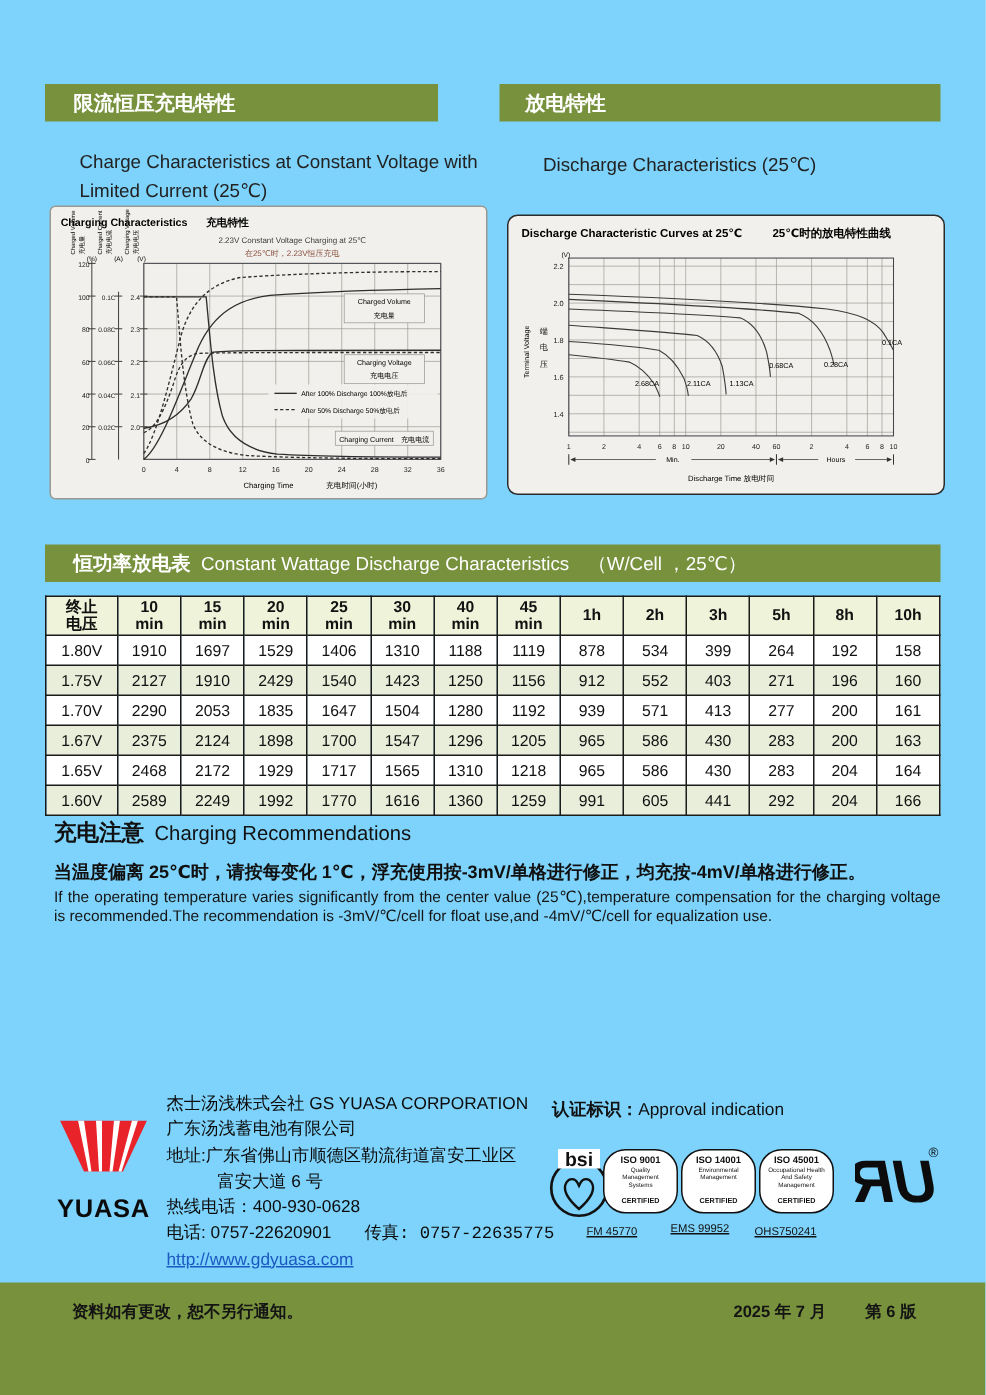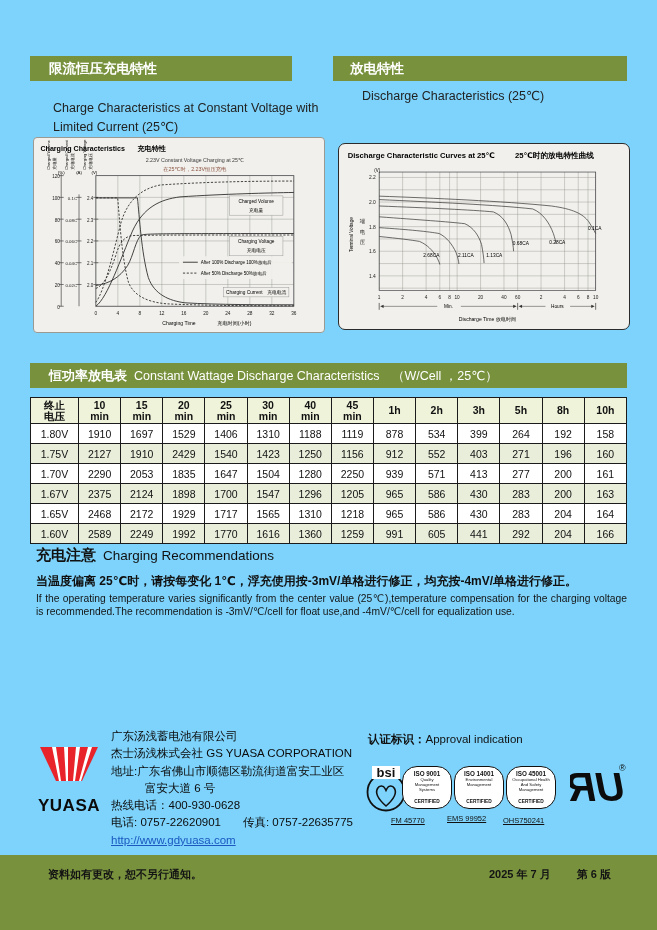"Discharge Characteristics (25℃)" div.sub { top: 87px -> 101px }
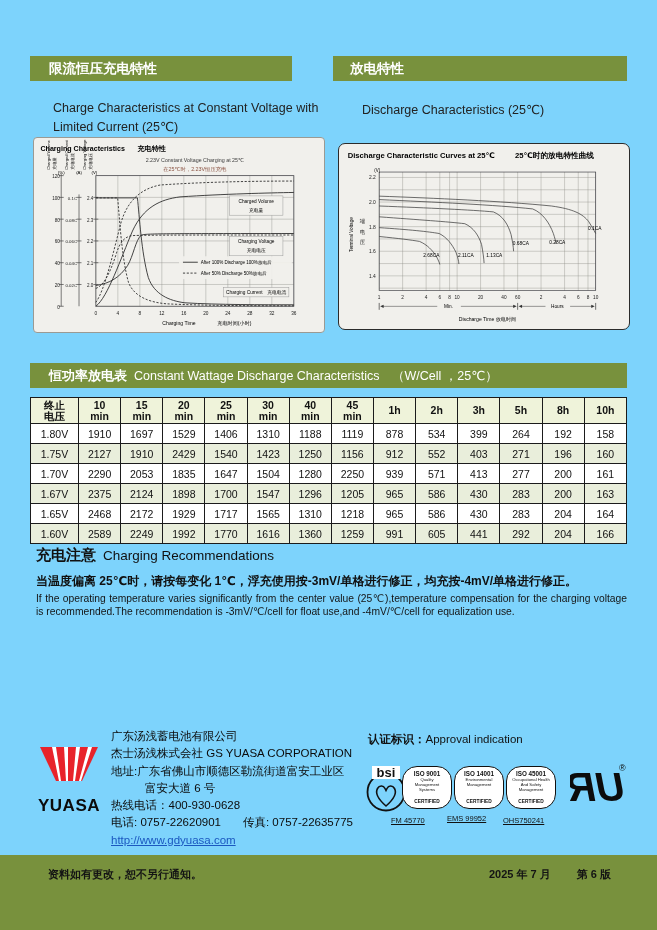"2250" td { text: 2250 -> 1192 }
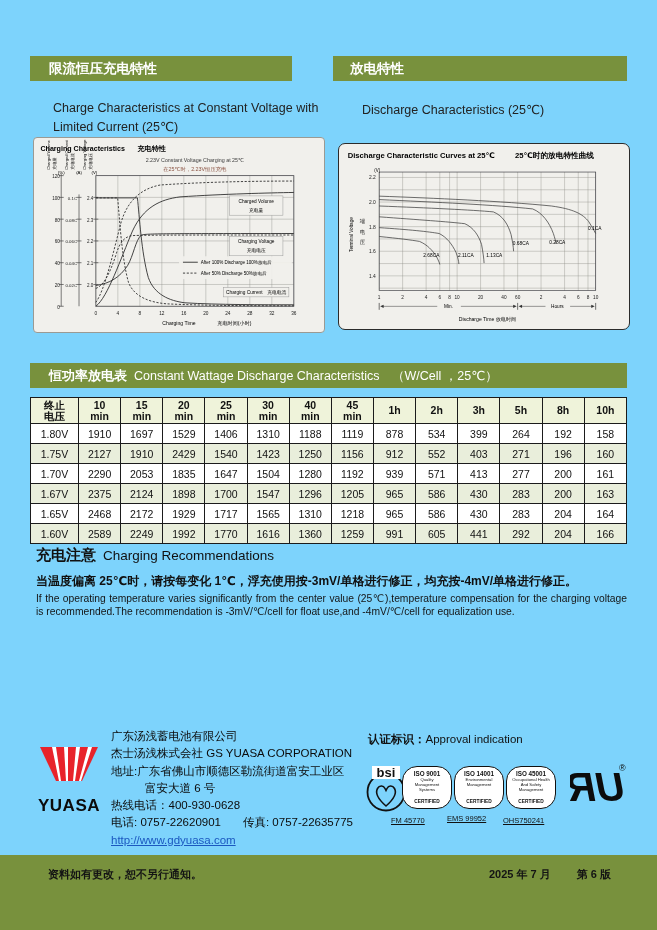"广东汤浅蓄电池有限公司" div { order: before "杰士汤浅株式会社 GS YUASA CORPORATION" -> after "杰士汤浅株式会社 GS YUASA CORPORATION" }
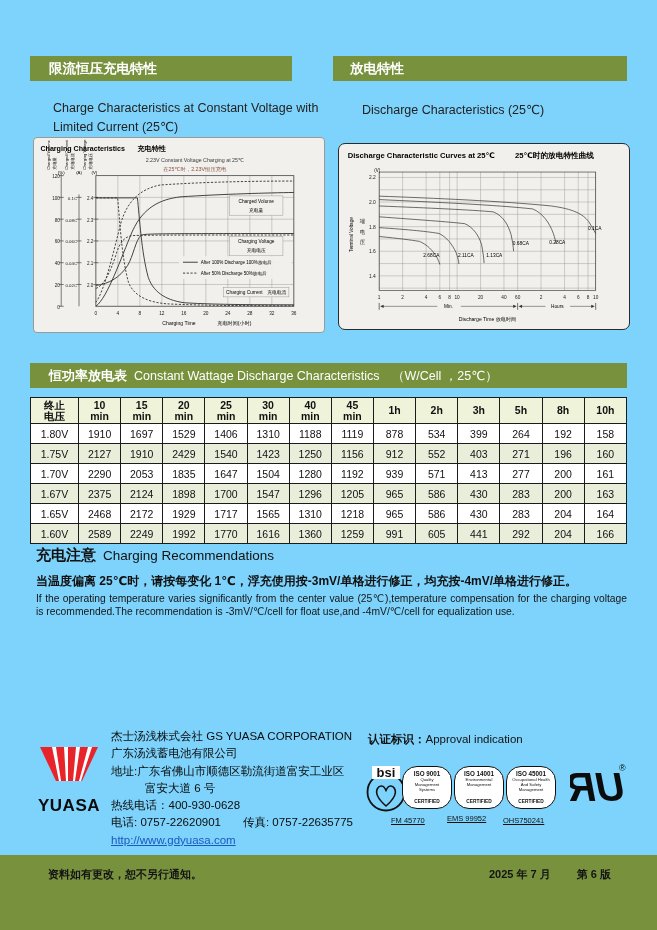"传真: 0757-22635775" .company .fax { font-family: none -> Liberation Mono, monospace }
